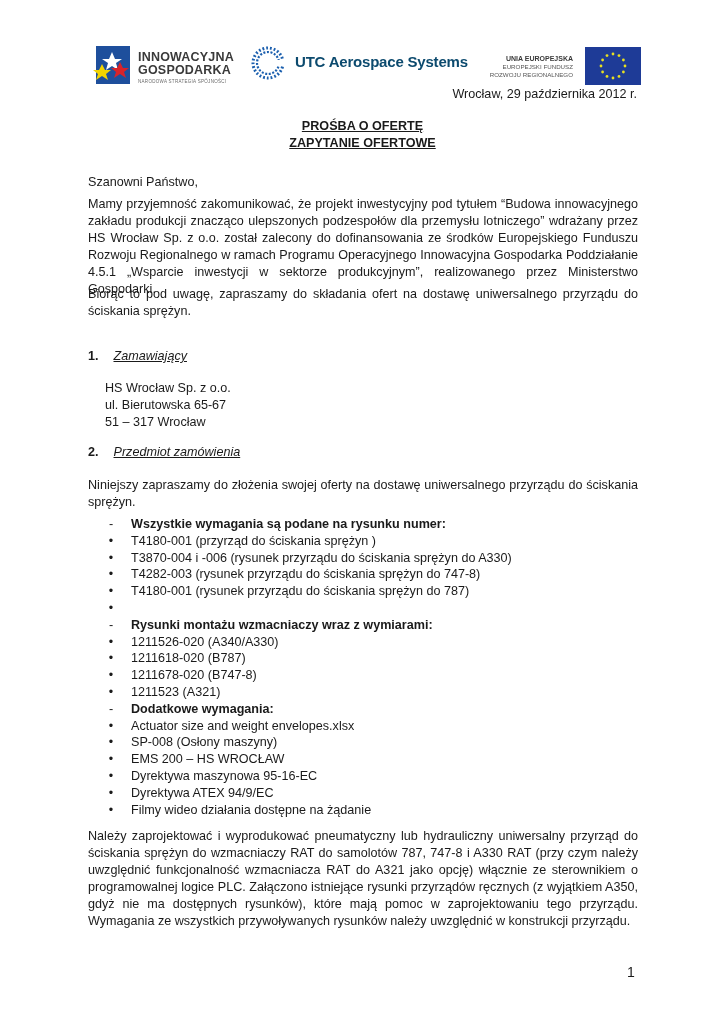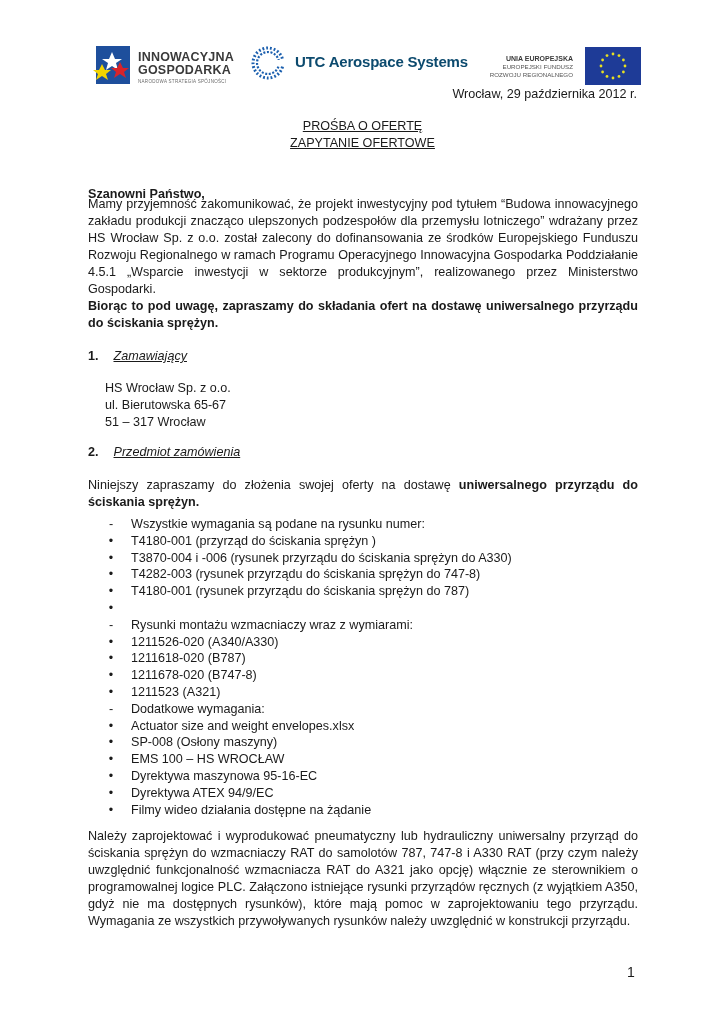"PROŚBA O OFERTĘ" .title { font-weight: normal -> bold }
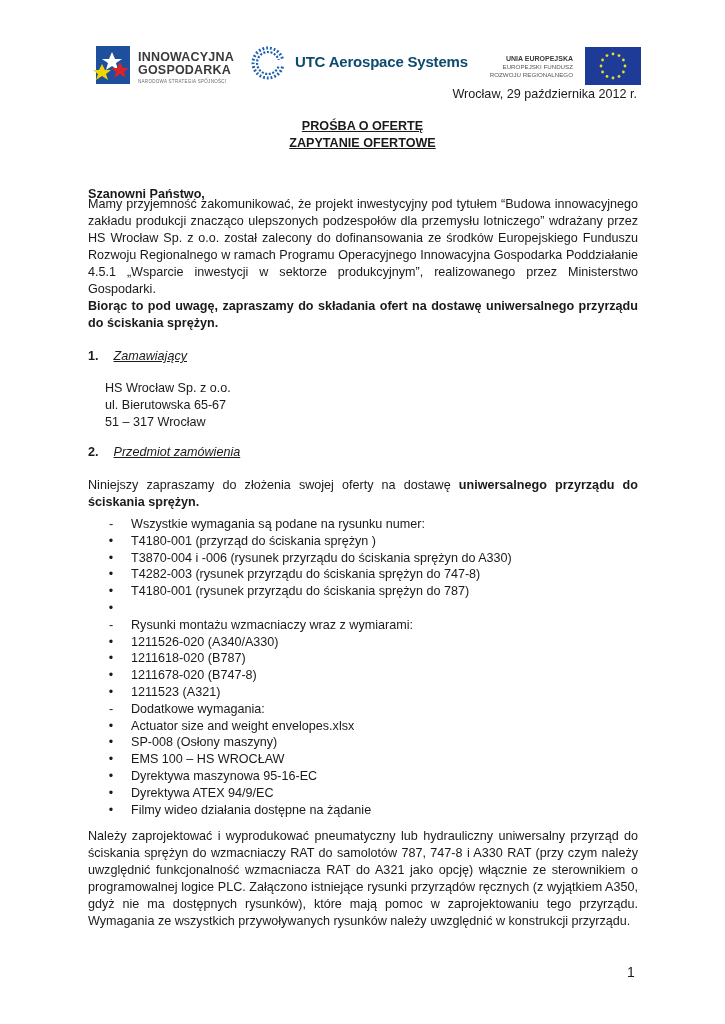"Szanowni Państwo," .bold { font-weight: bold -> normal; margin-top: 12px -> none }
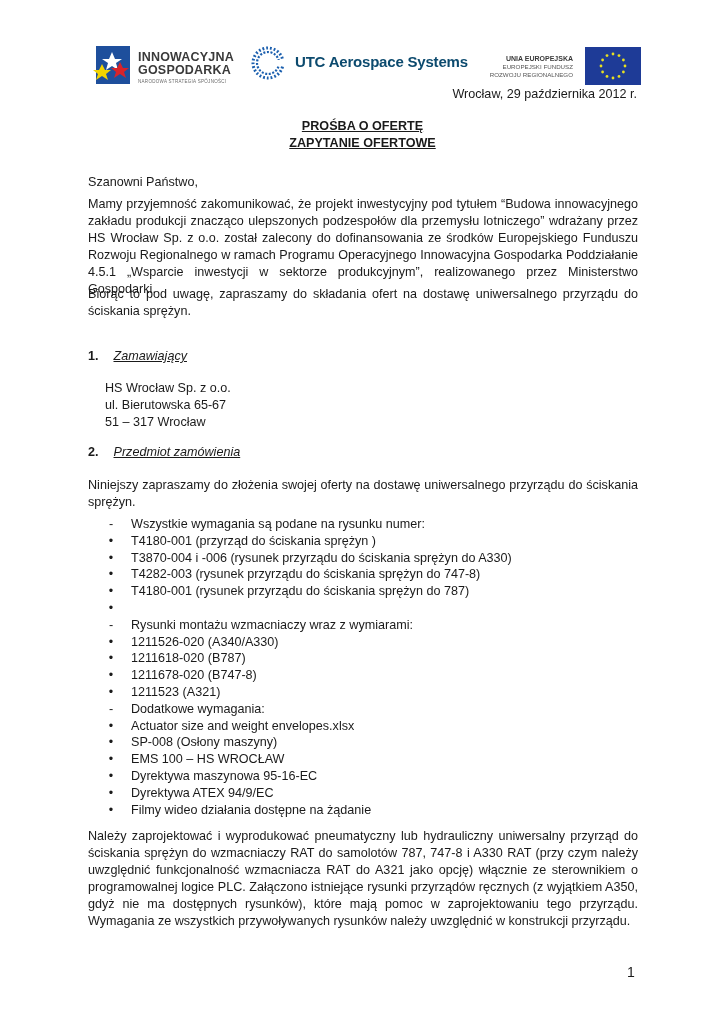"Wszystkie wymagania są podane na" .li.dash .t { font-weight: normal -> bold }
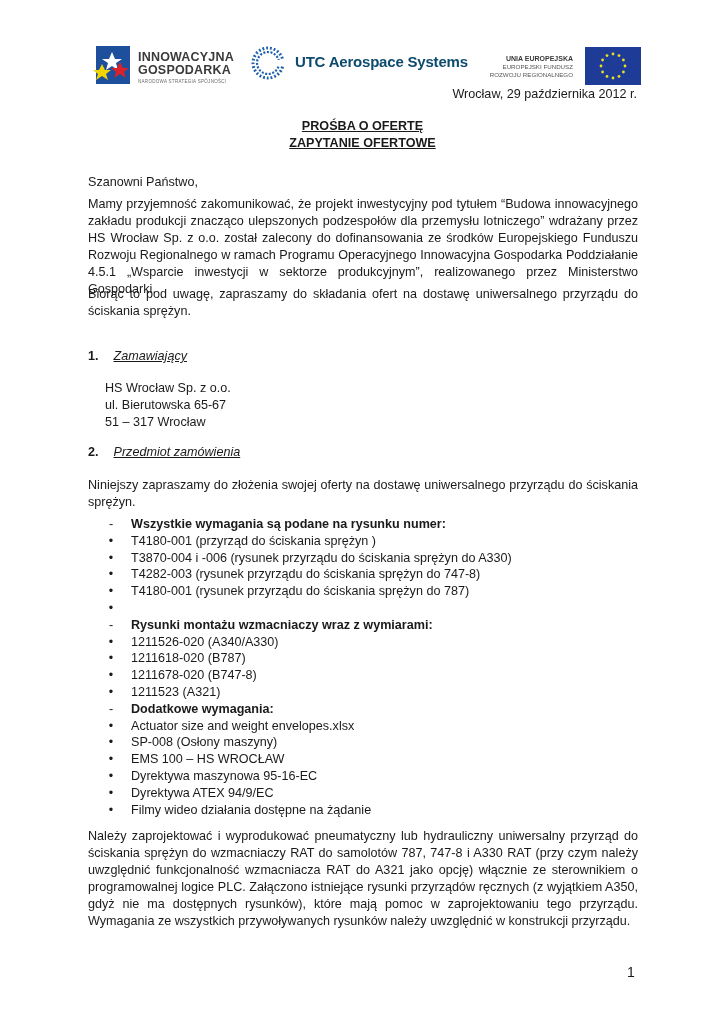"EMS 100 – HS WROCŁAW" span.t { text: 100 -> 200 }
